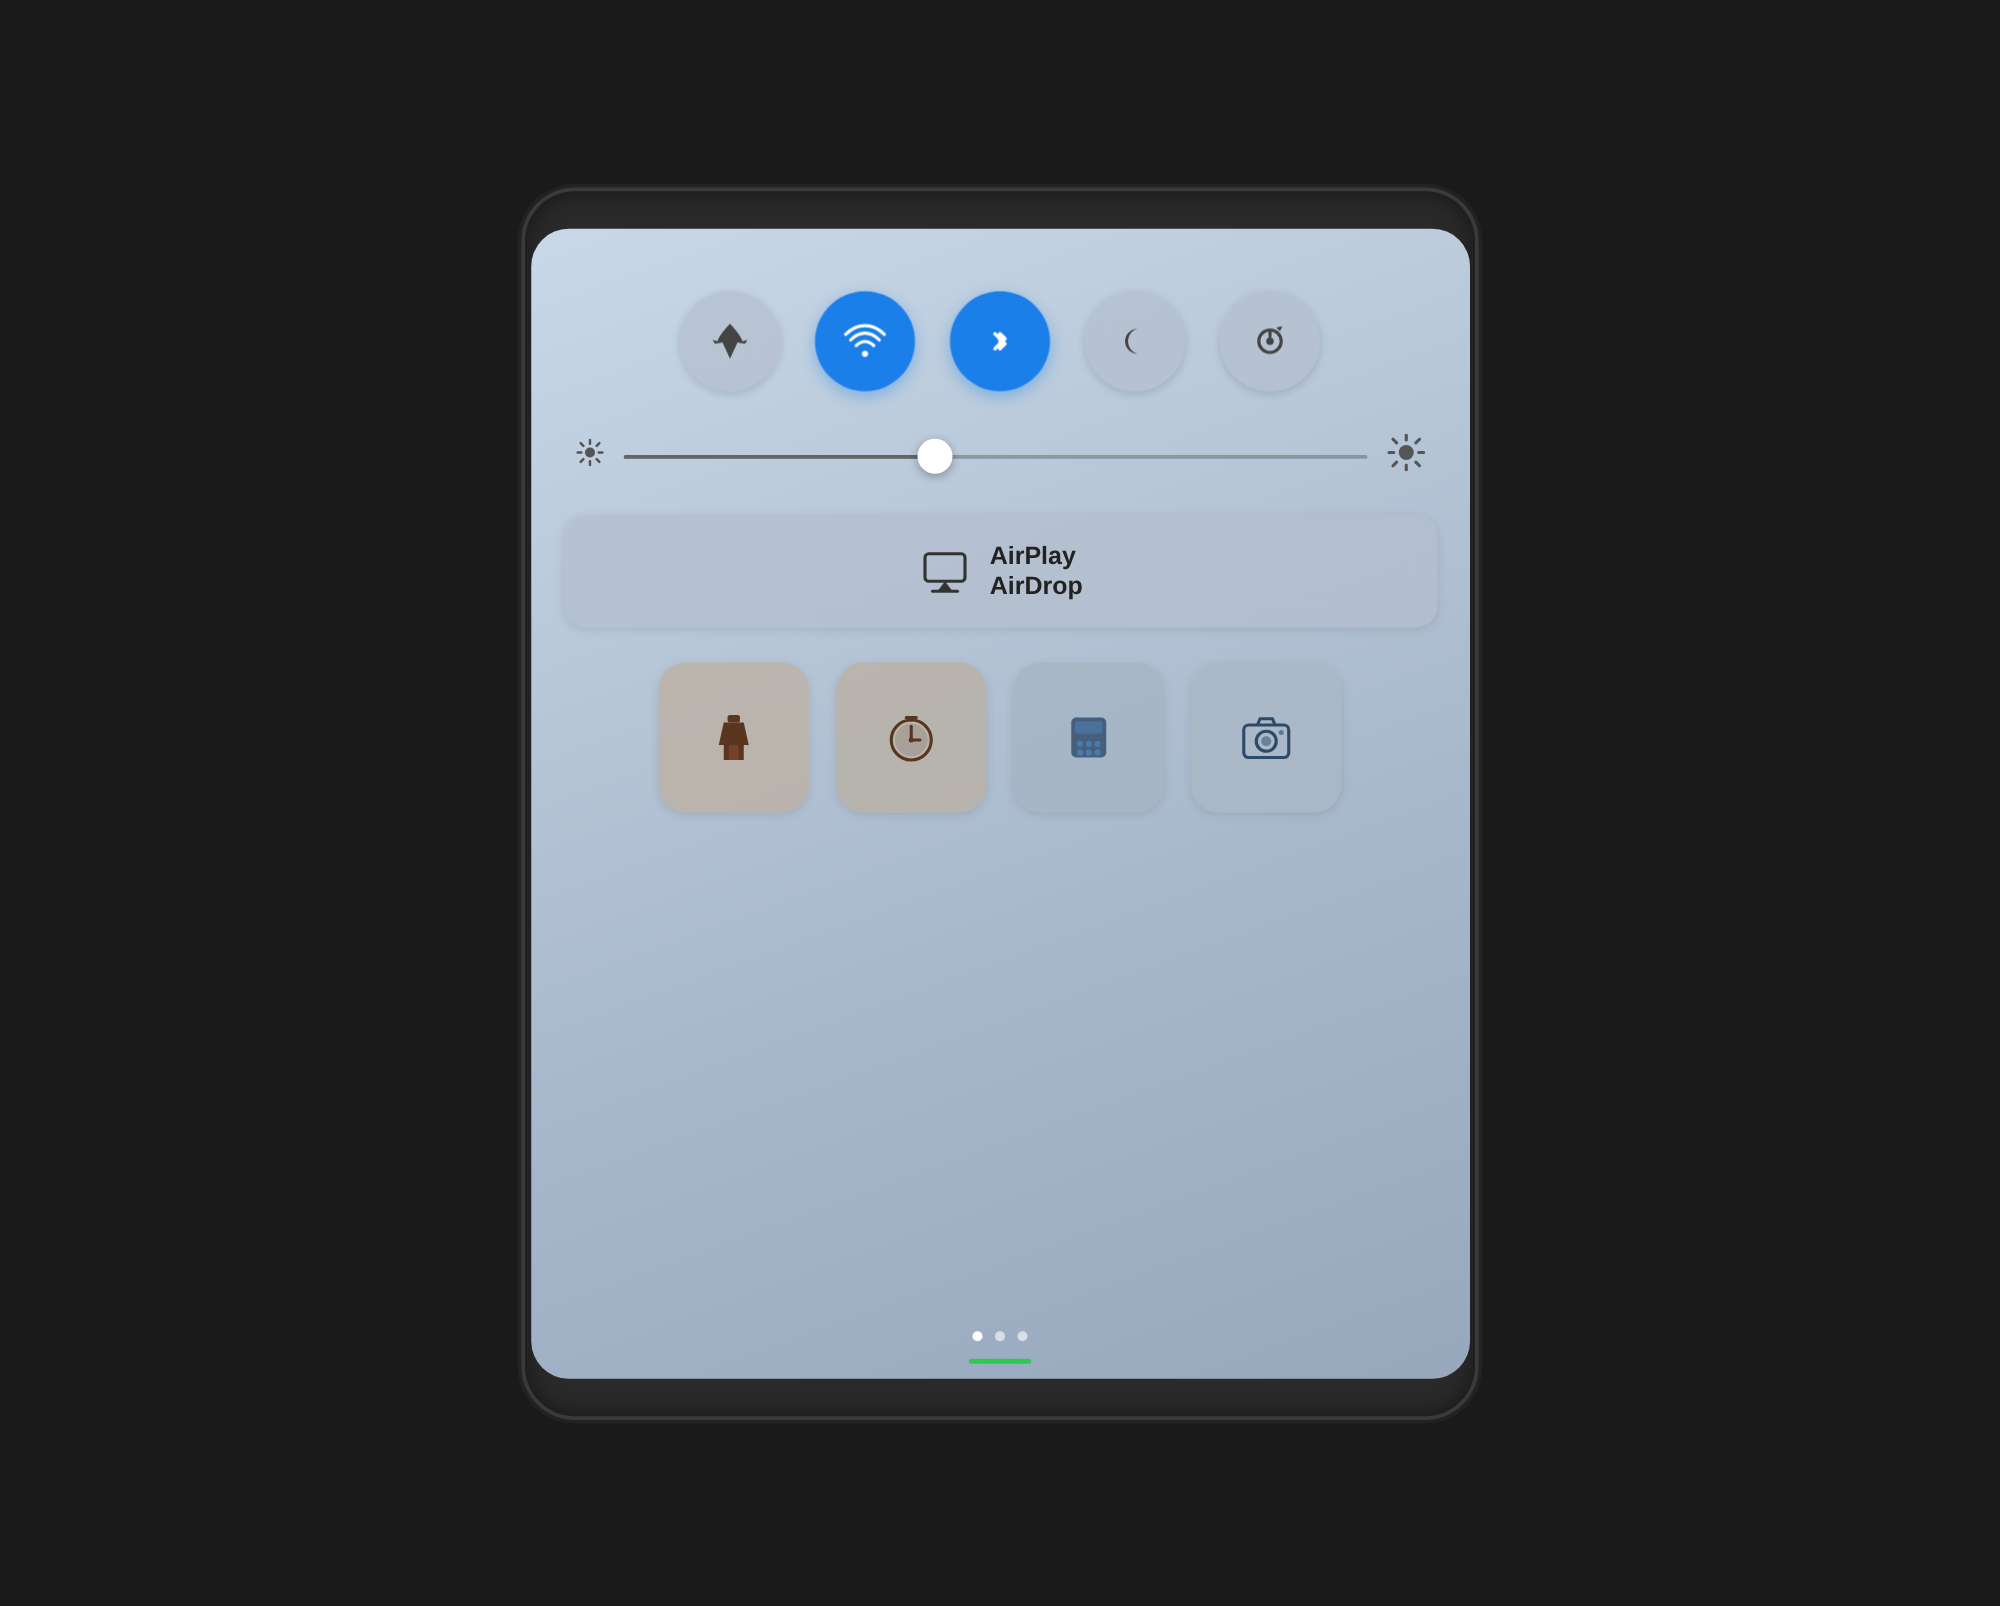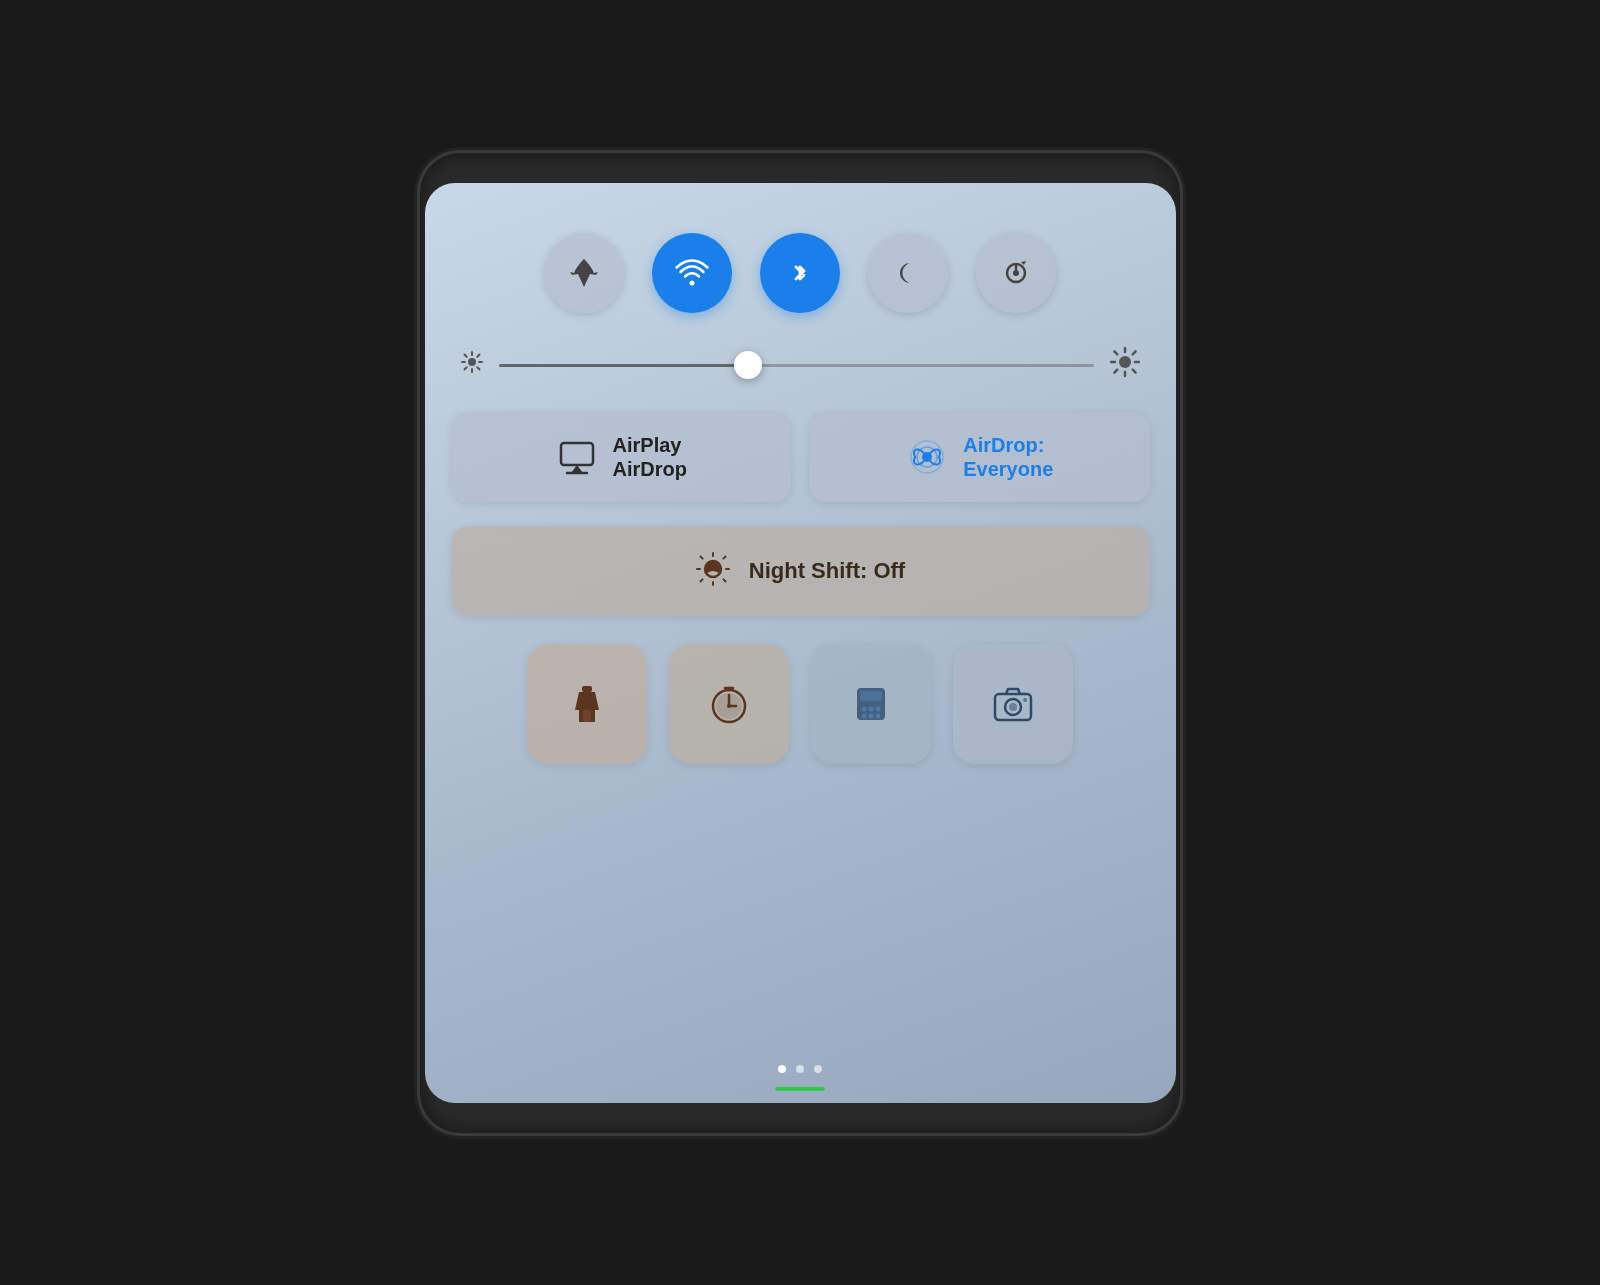"AirDrop:" div.action-btn { html: <div> <div> <svg> <circle></circle> <path></path> <path></path> <path></path> <path></path> <circle></circle> <circle></circle> </svg> </div> <div> <div>AirDrop:</div> <div>Everyone</div> </div> </div> -> none }
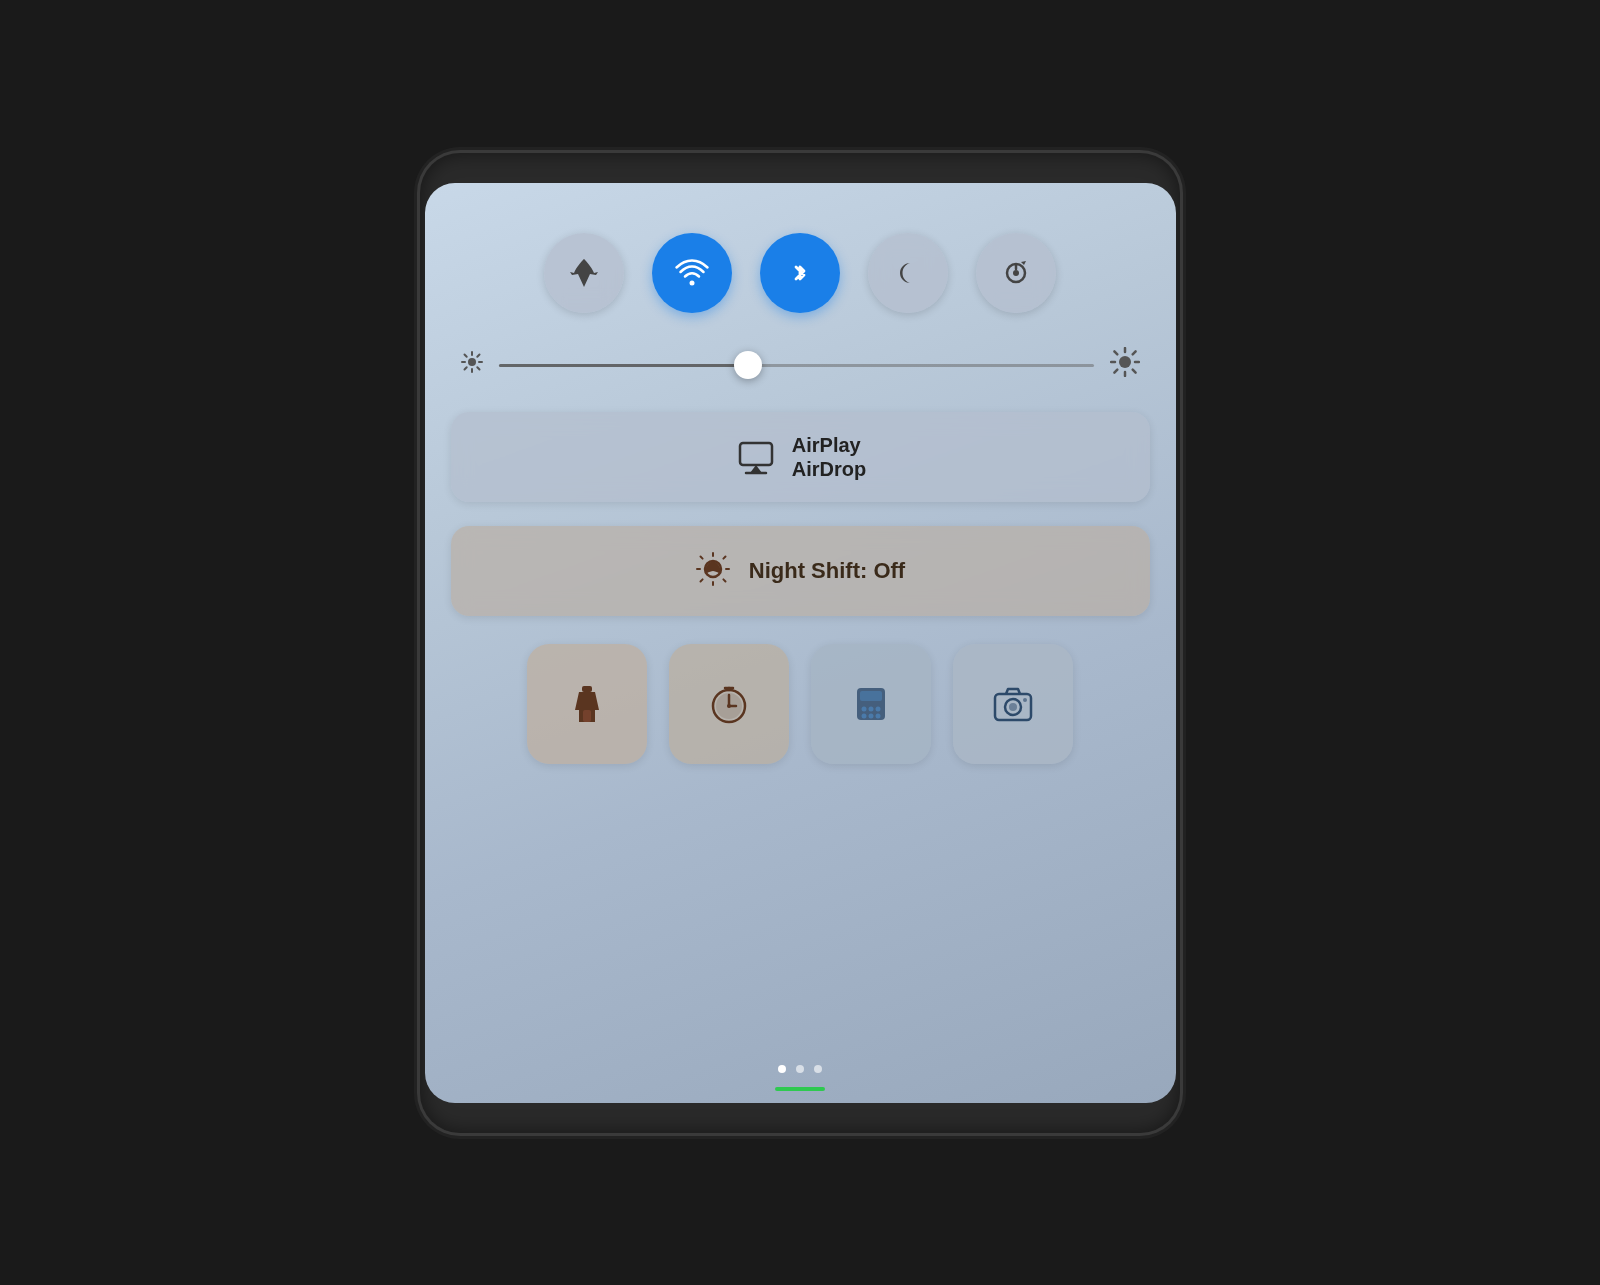"Night Shift: Off" div.night-shift-btn { html: <div> <div> <svg> <circle></circle> <path></path> <line></line> <line></line> <line></line> <line></line> <line></line> <line></line> <line></line> <line></line> </svg> </div> <div>Night Shift: Off</div> </div> -> none }
